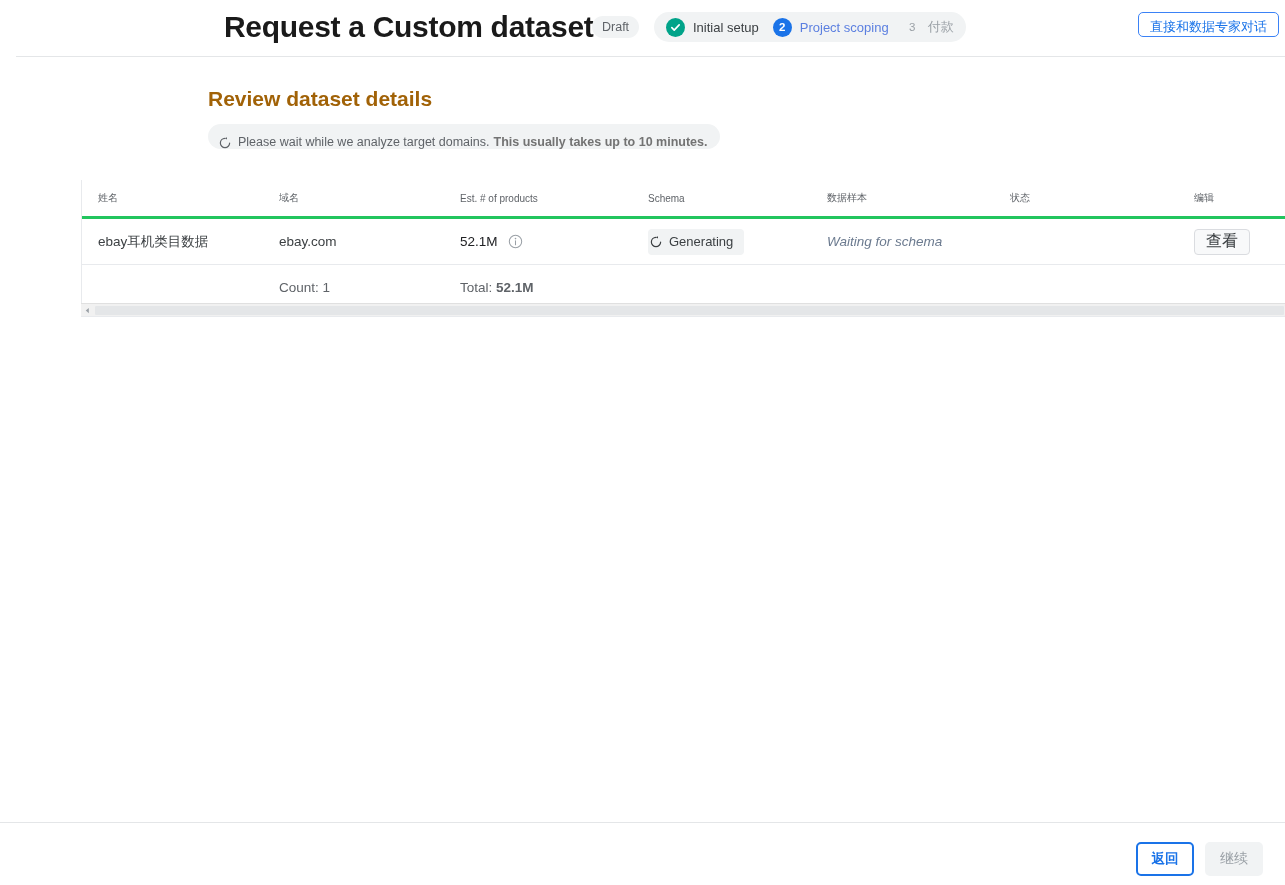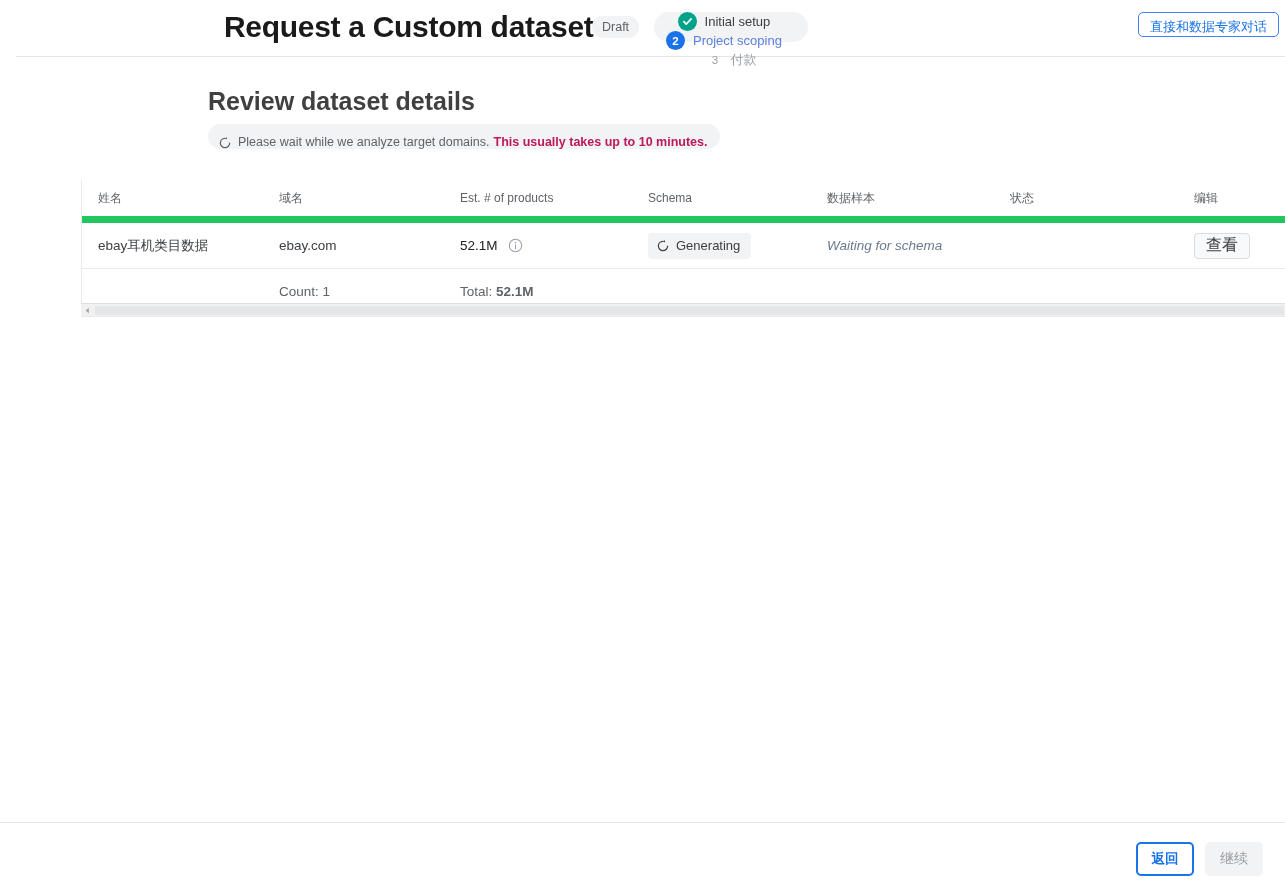"Initial setup" .stepper { flex-direction: column -> none }
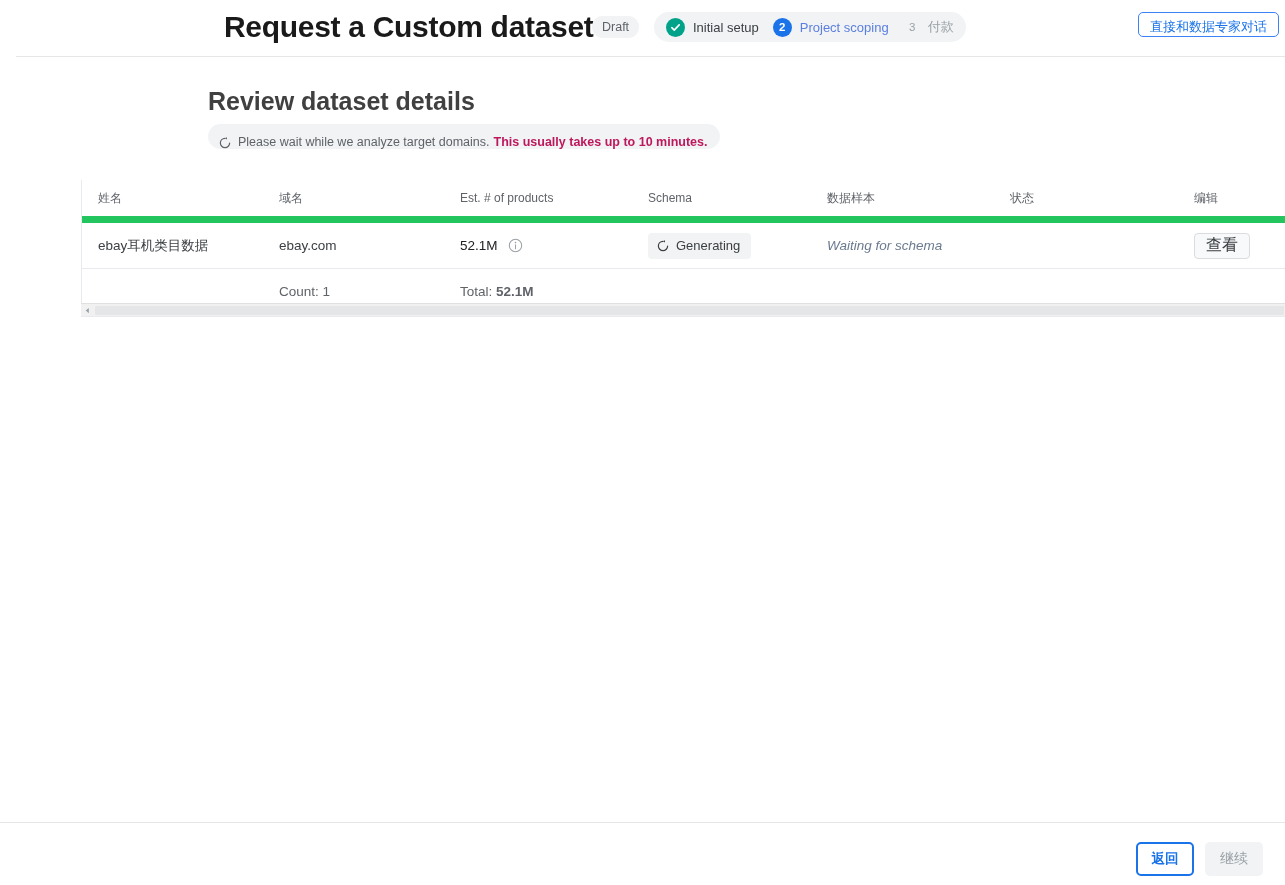"Review dataset details" .section-title { color: #404040 -> #a16207; font-size: 25px -> 21px }
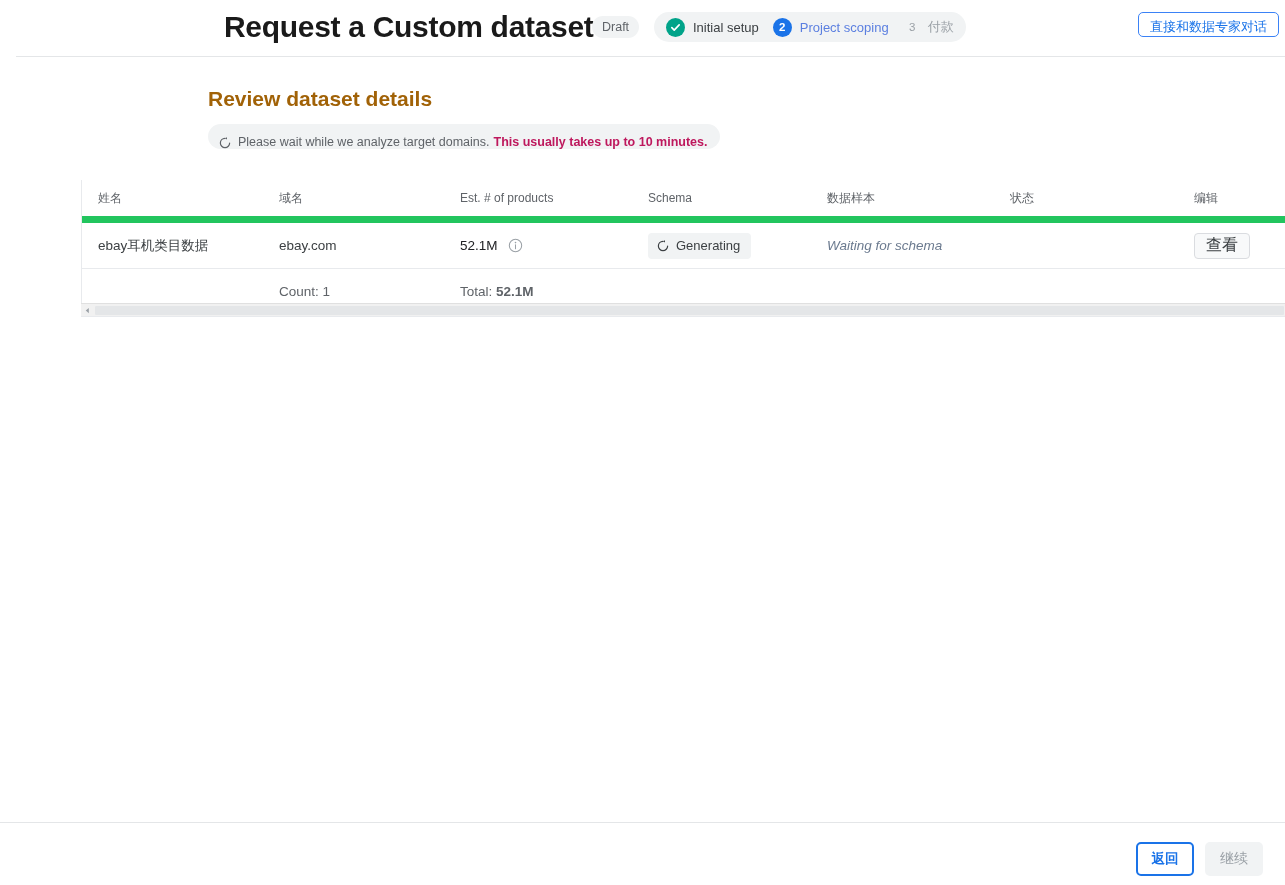"This usually takes up to" .notice b { color: #be185d -> #737373 }
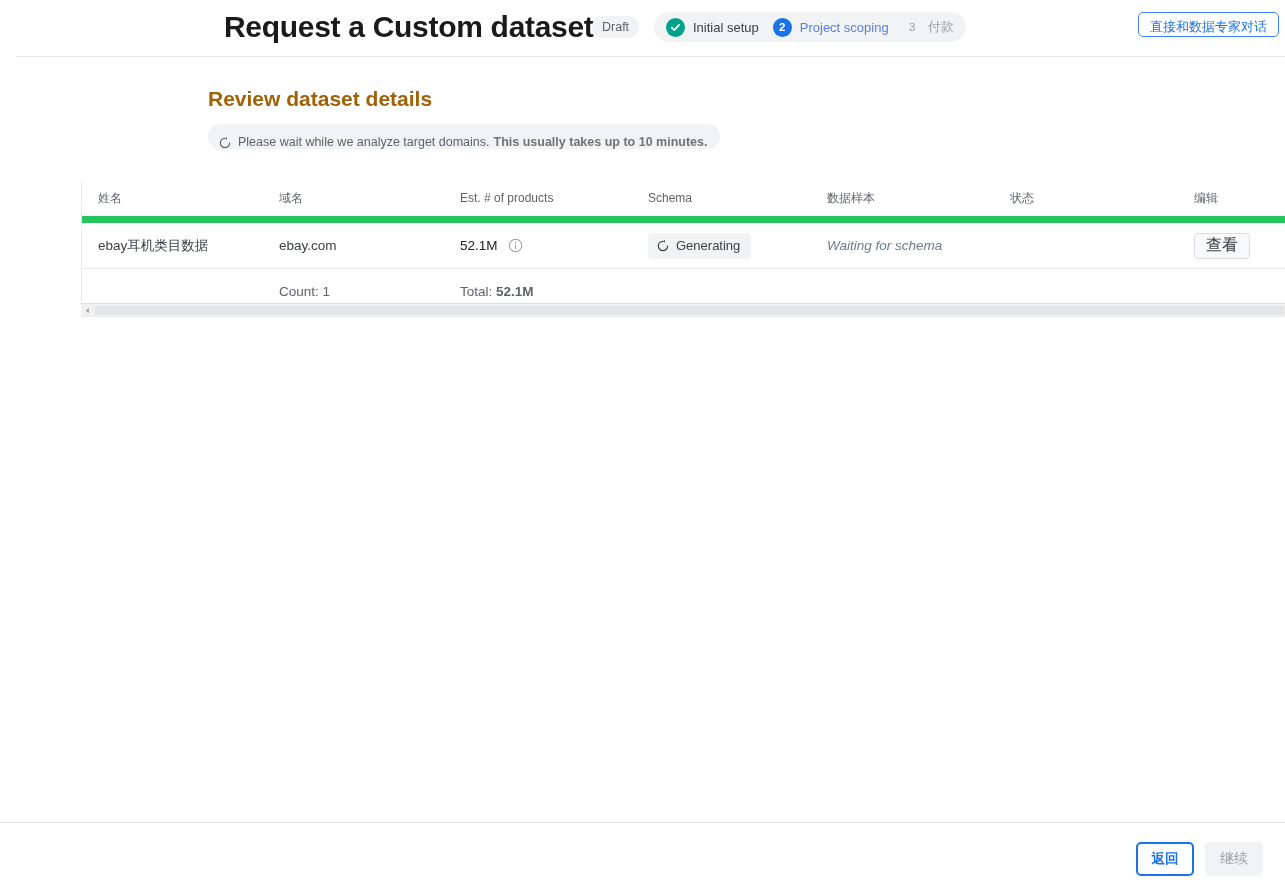"姓名" table.data th { border-bottom: 7px solid #22c55e -> 3px solid #22c55e; font-size: 12px -> 10px }
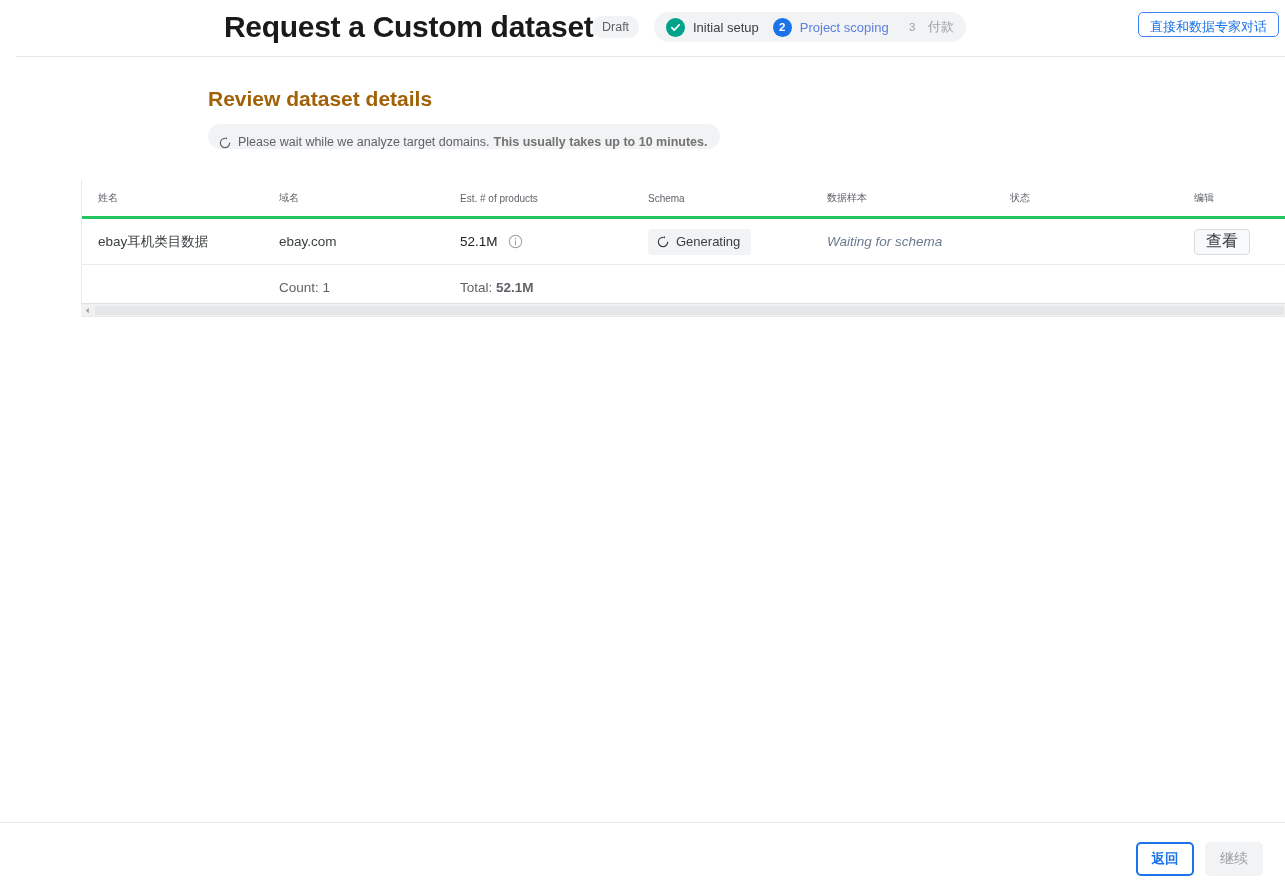"Generating" .chip-generating { padding: 0 11px 0 9px -> 0 11px 0 2px }
